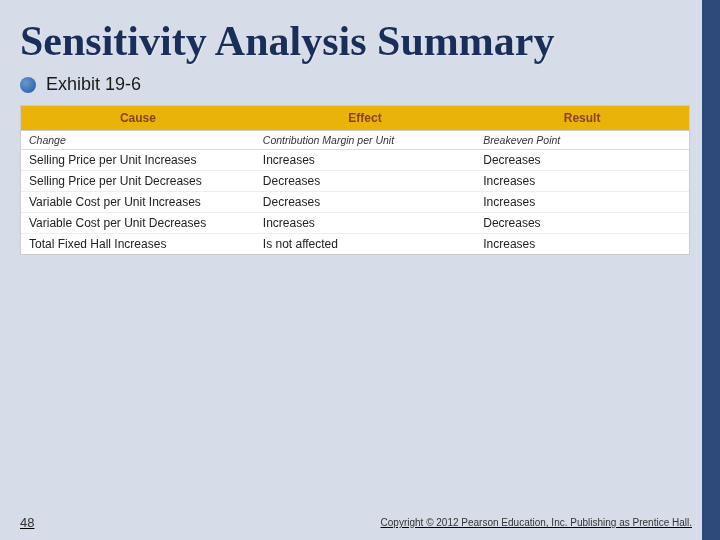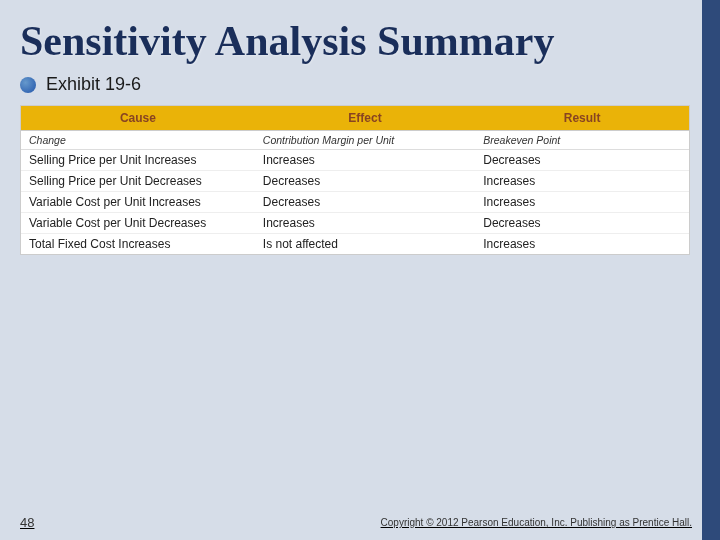"Total Fixed Cost Increases" td { text: Cost -> Hall }
